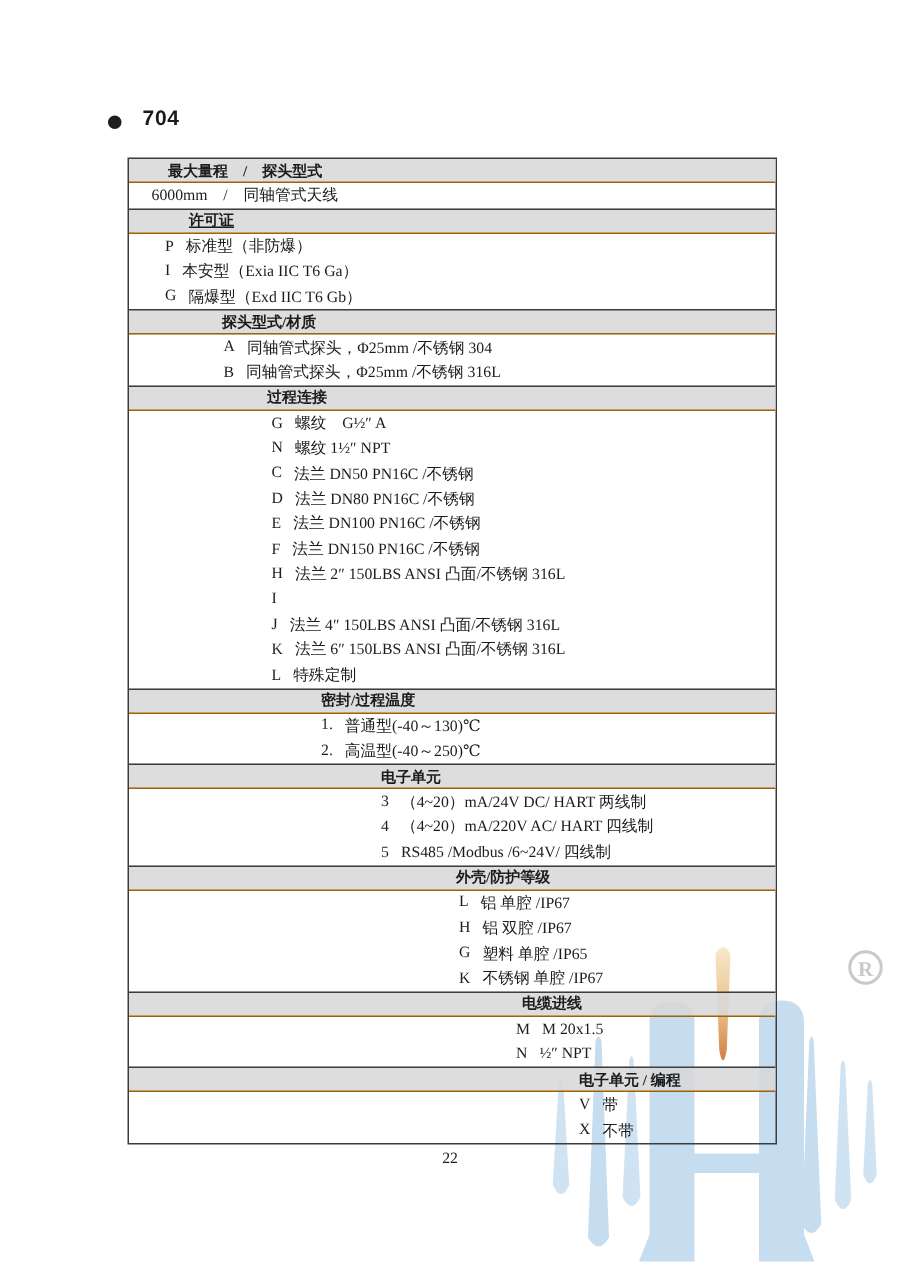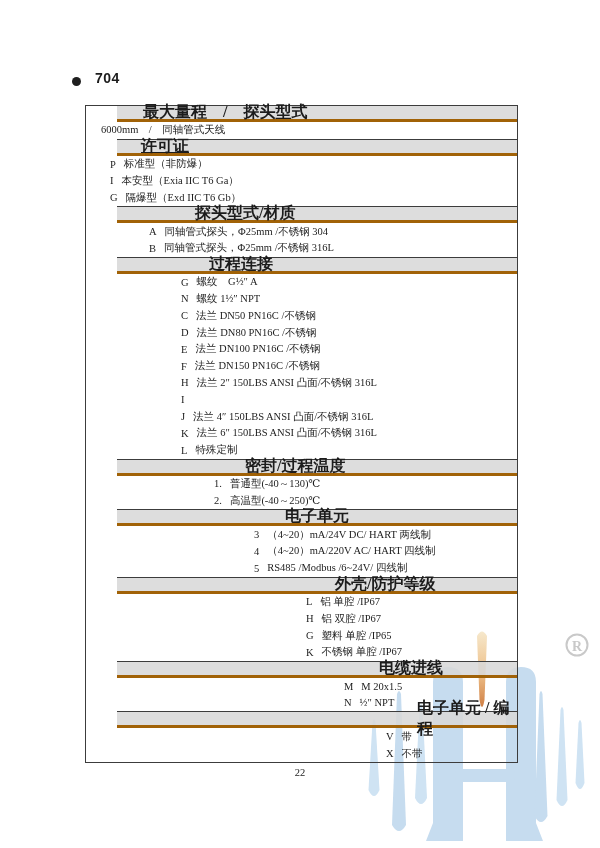"最大量程 / 探头型式" .band { border-bottom: 3px solid #a16207 -> 1px solid #a16207; font-size: 16px -> 10px; margin-left: 31px -> none }
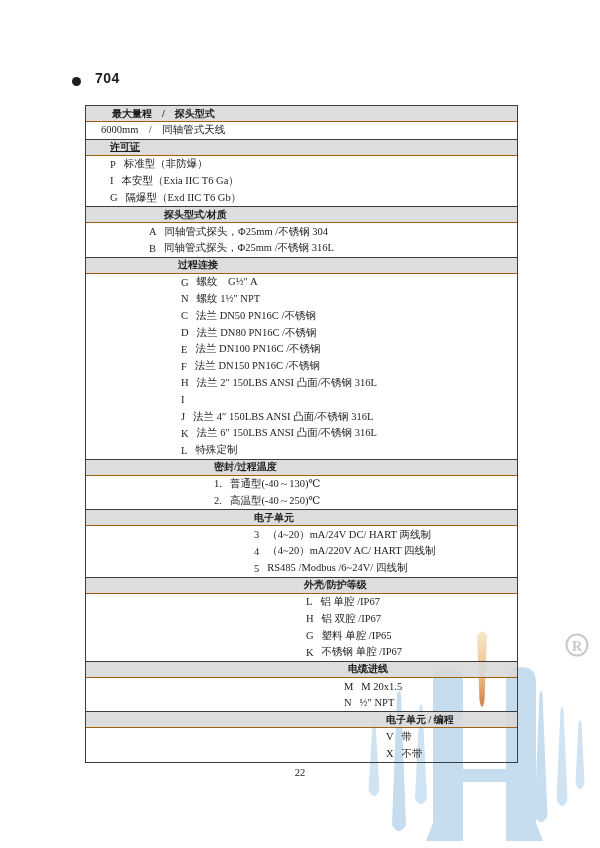"许可证" div.band { padding-left: 24px -> 40px }
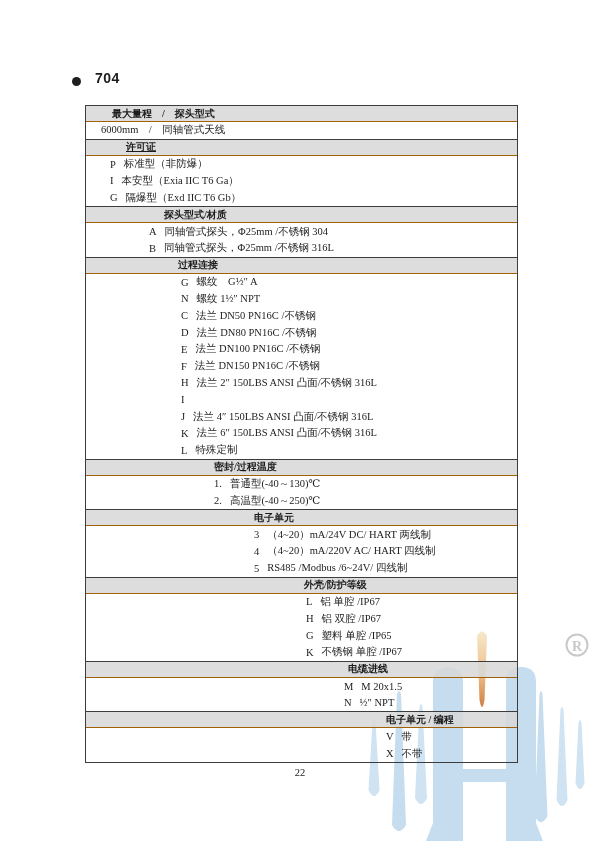"探头型式/材质" div.band { padding-left: 78px -> 62px }
